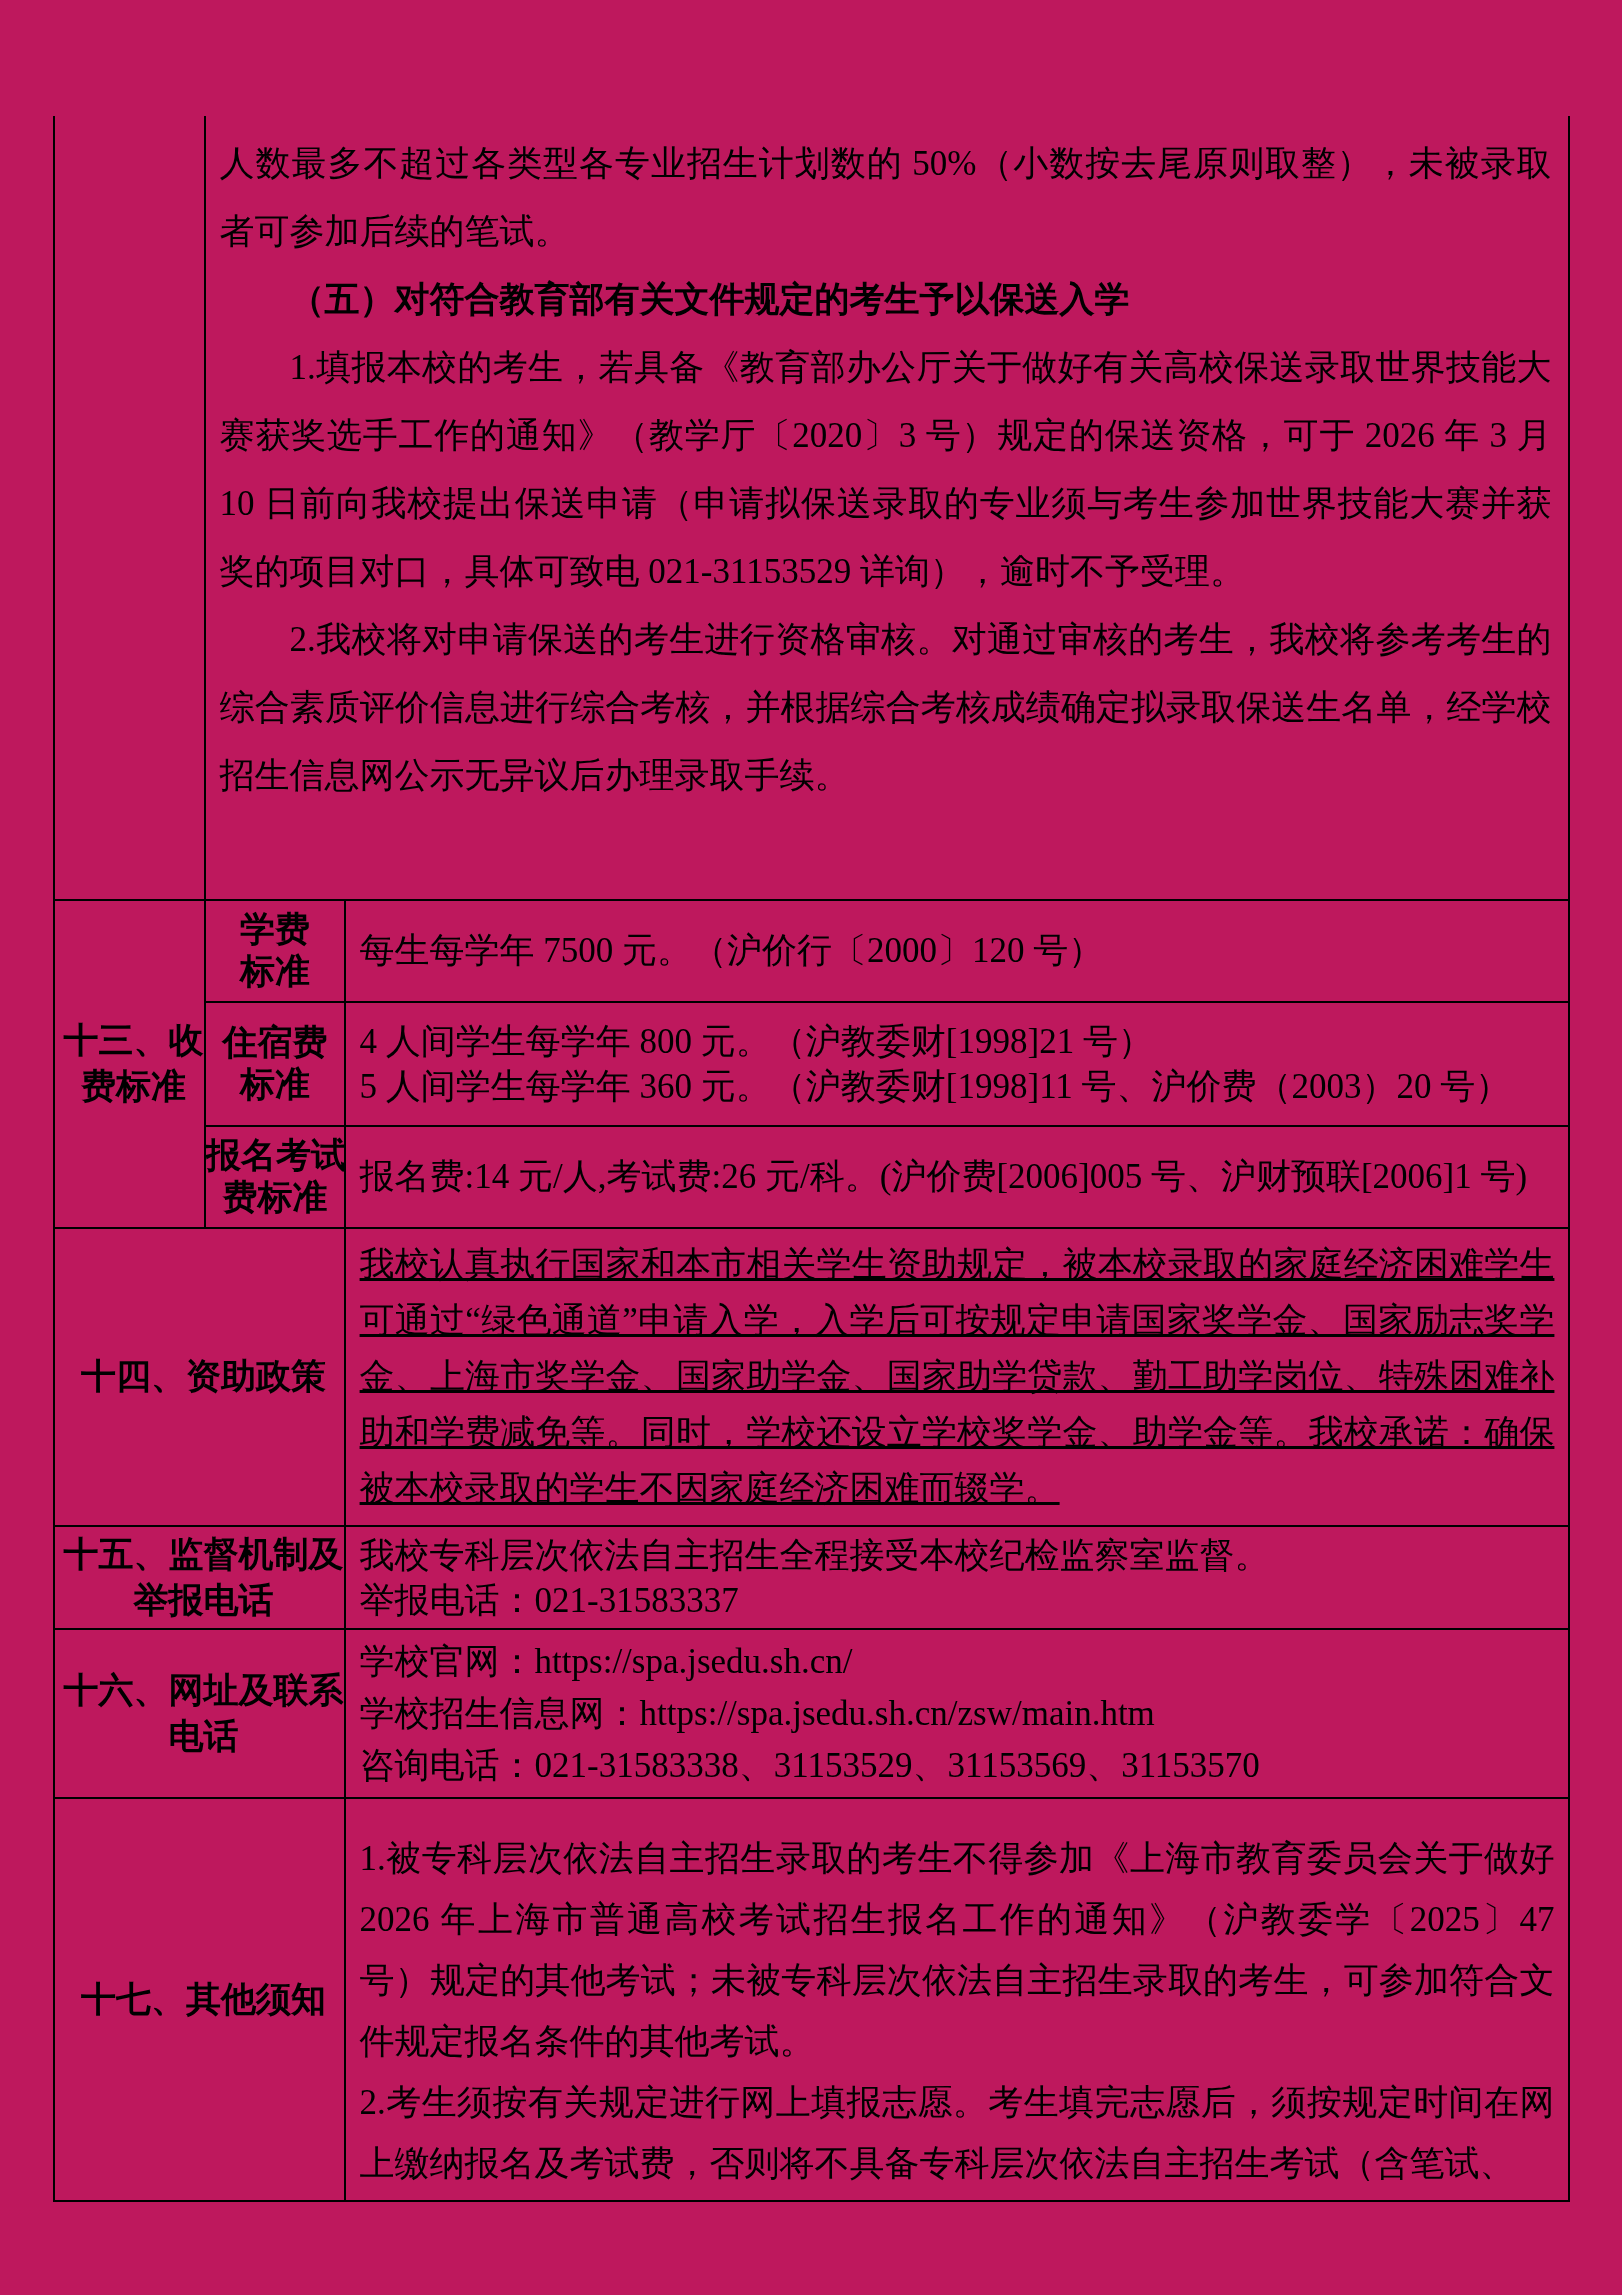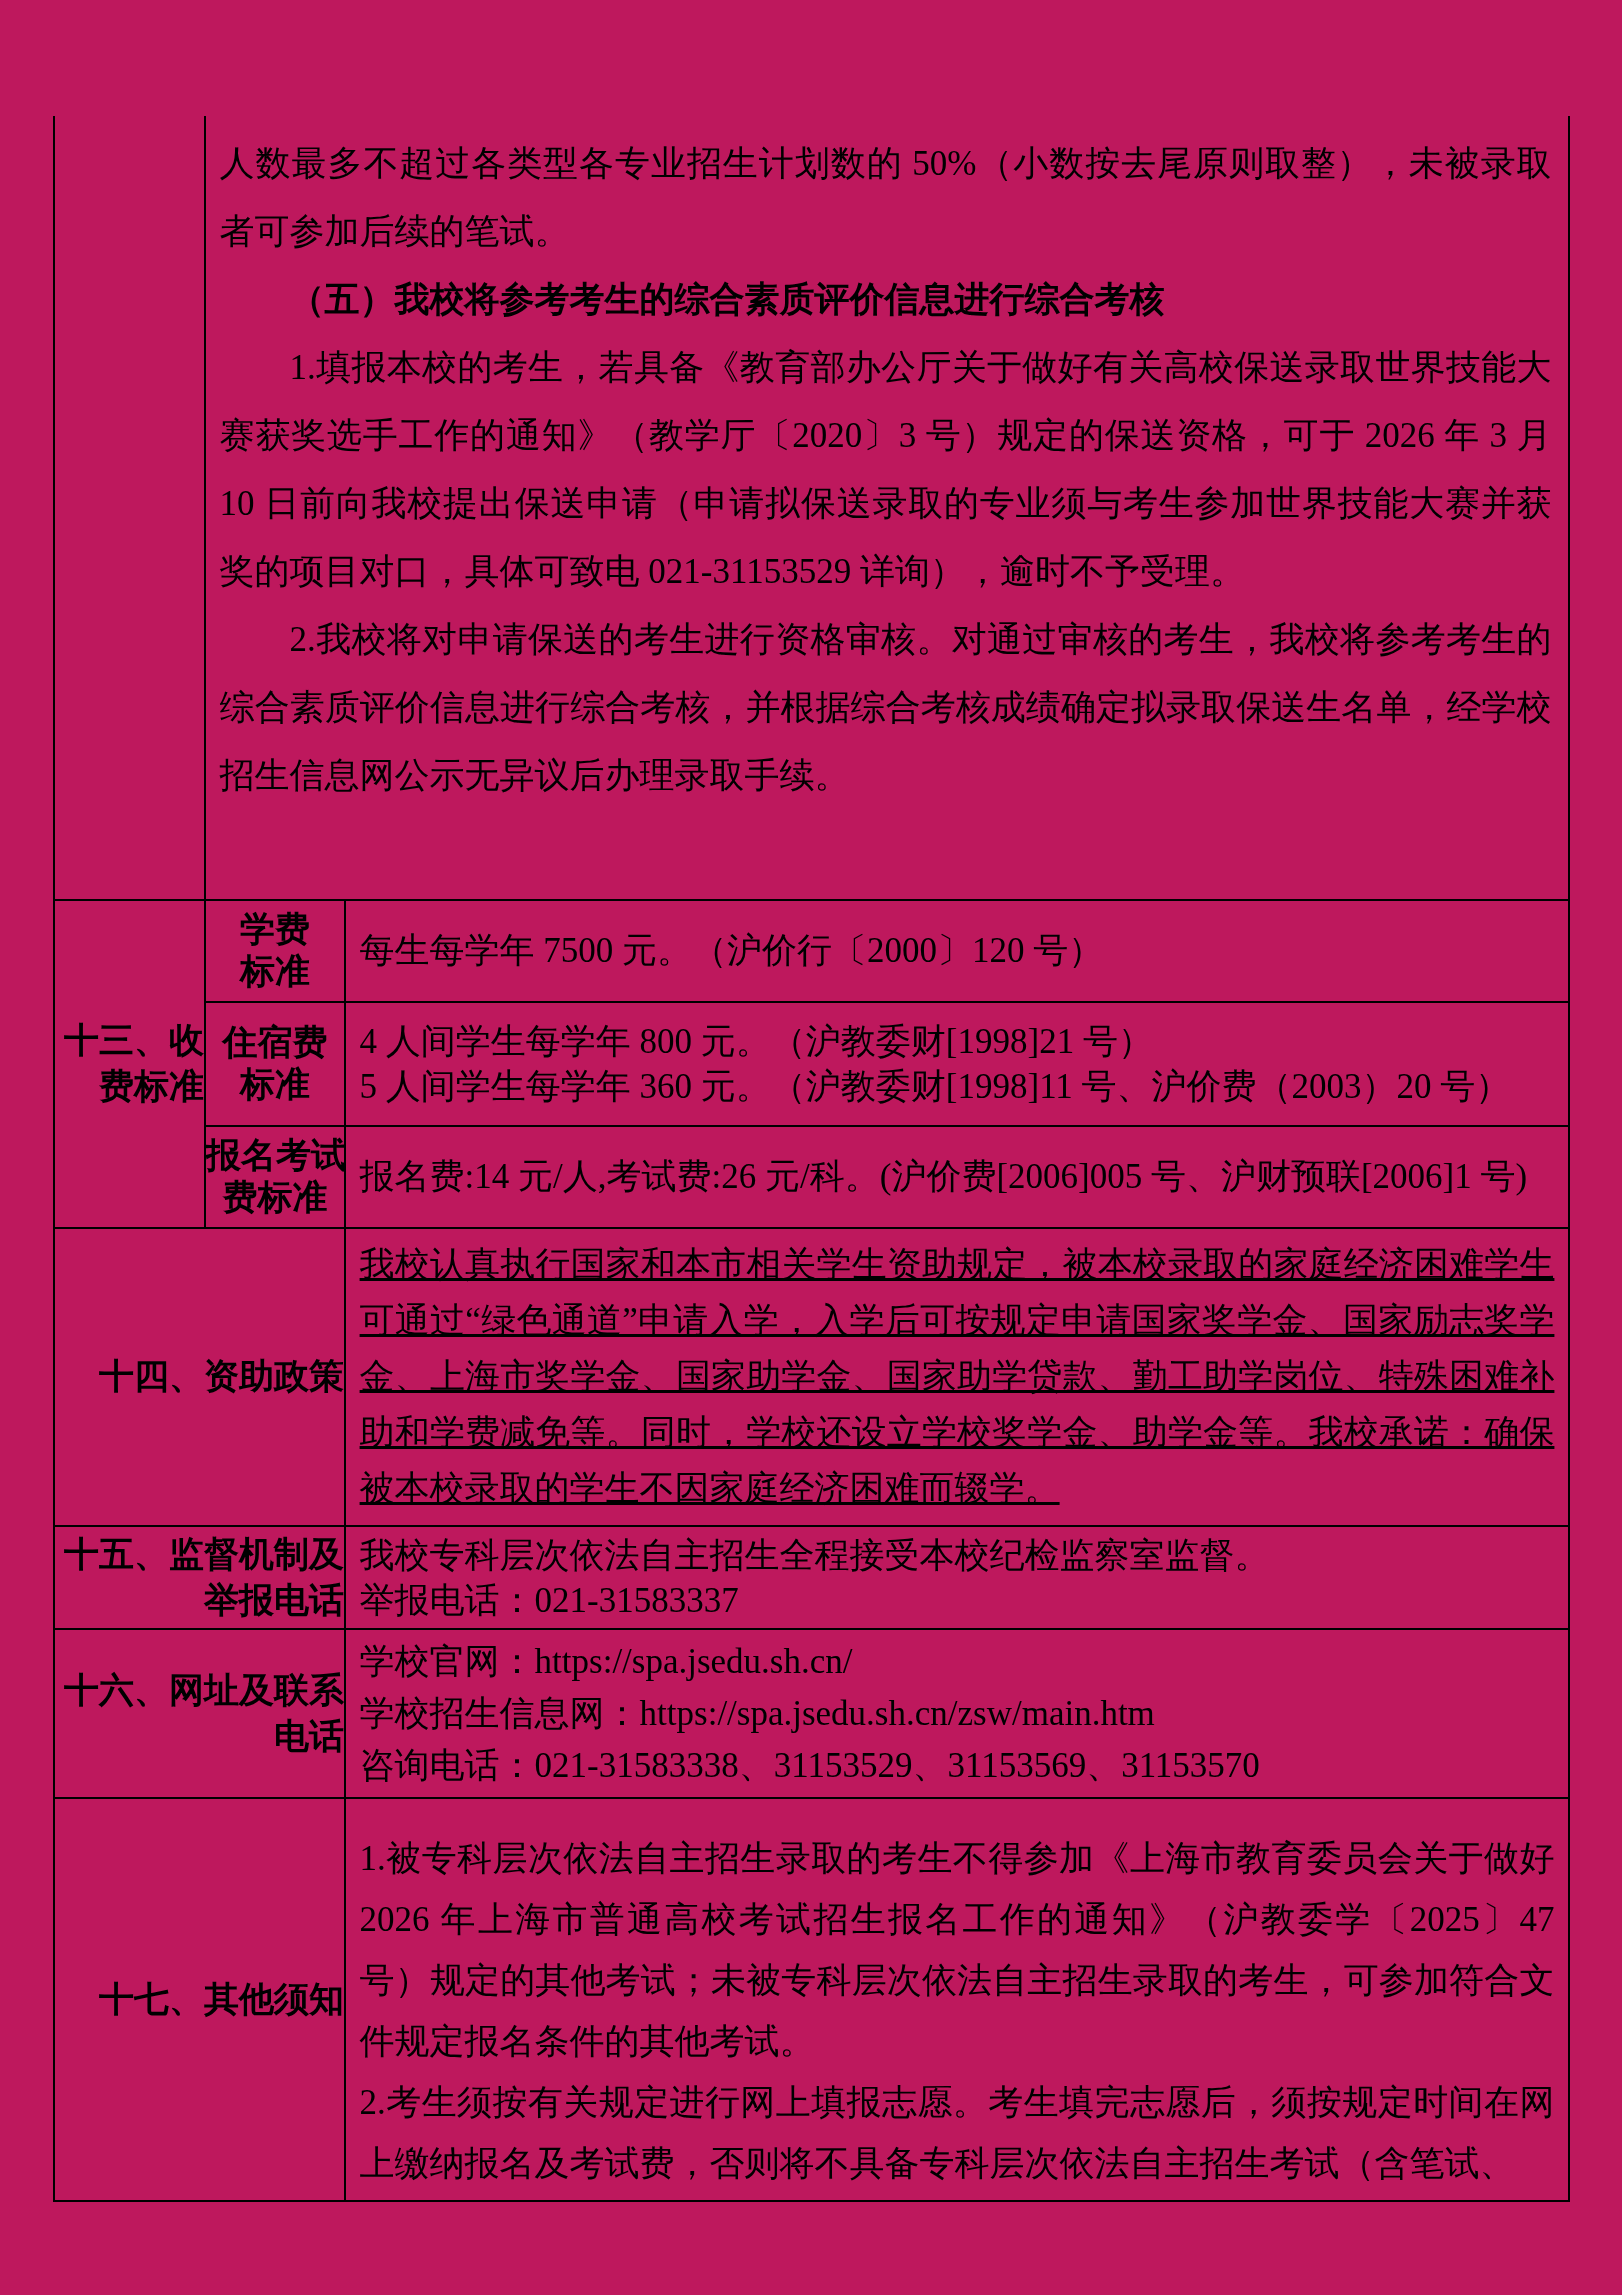"（五）我校将参考考生的综合素质评价信息进行综合考核" p.cont-p { text: 我校将参考考生的综合素质评价信息进行综合考核 -> 对符合教育部有关文件规定的考生予以保送入学 }
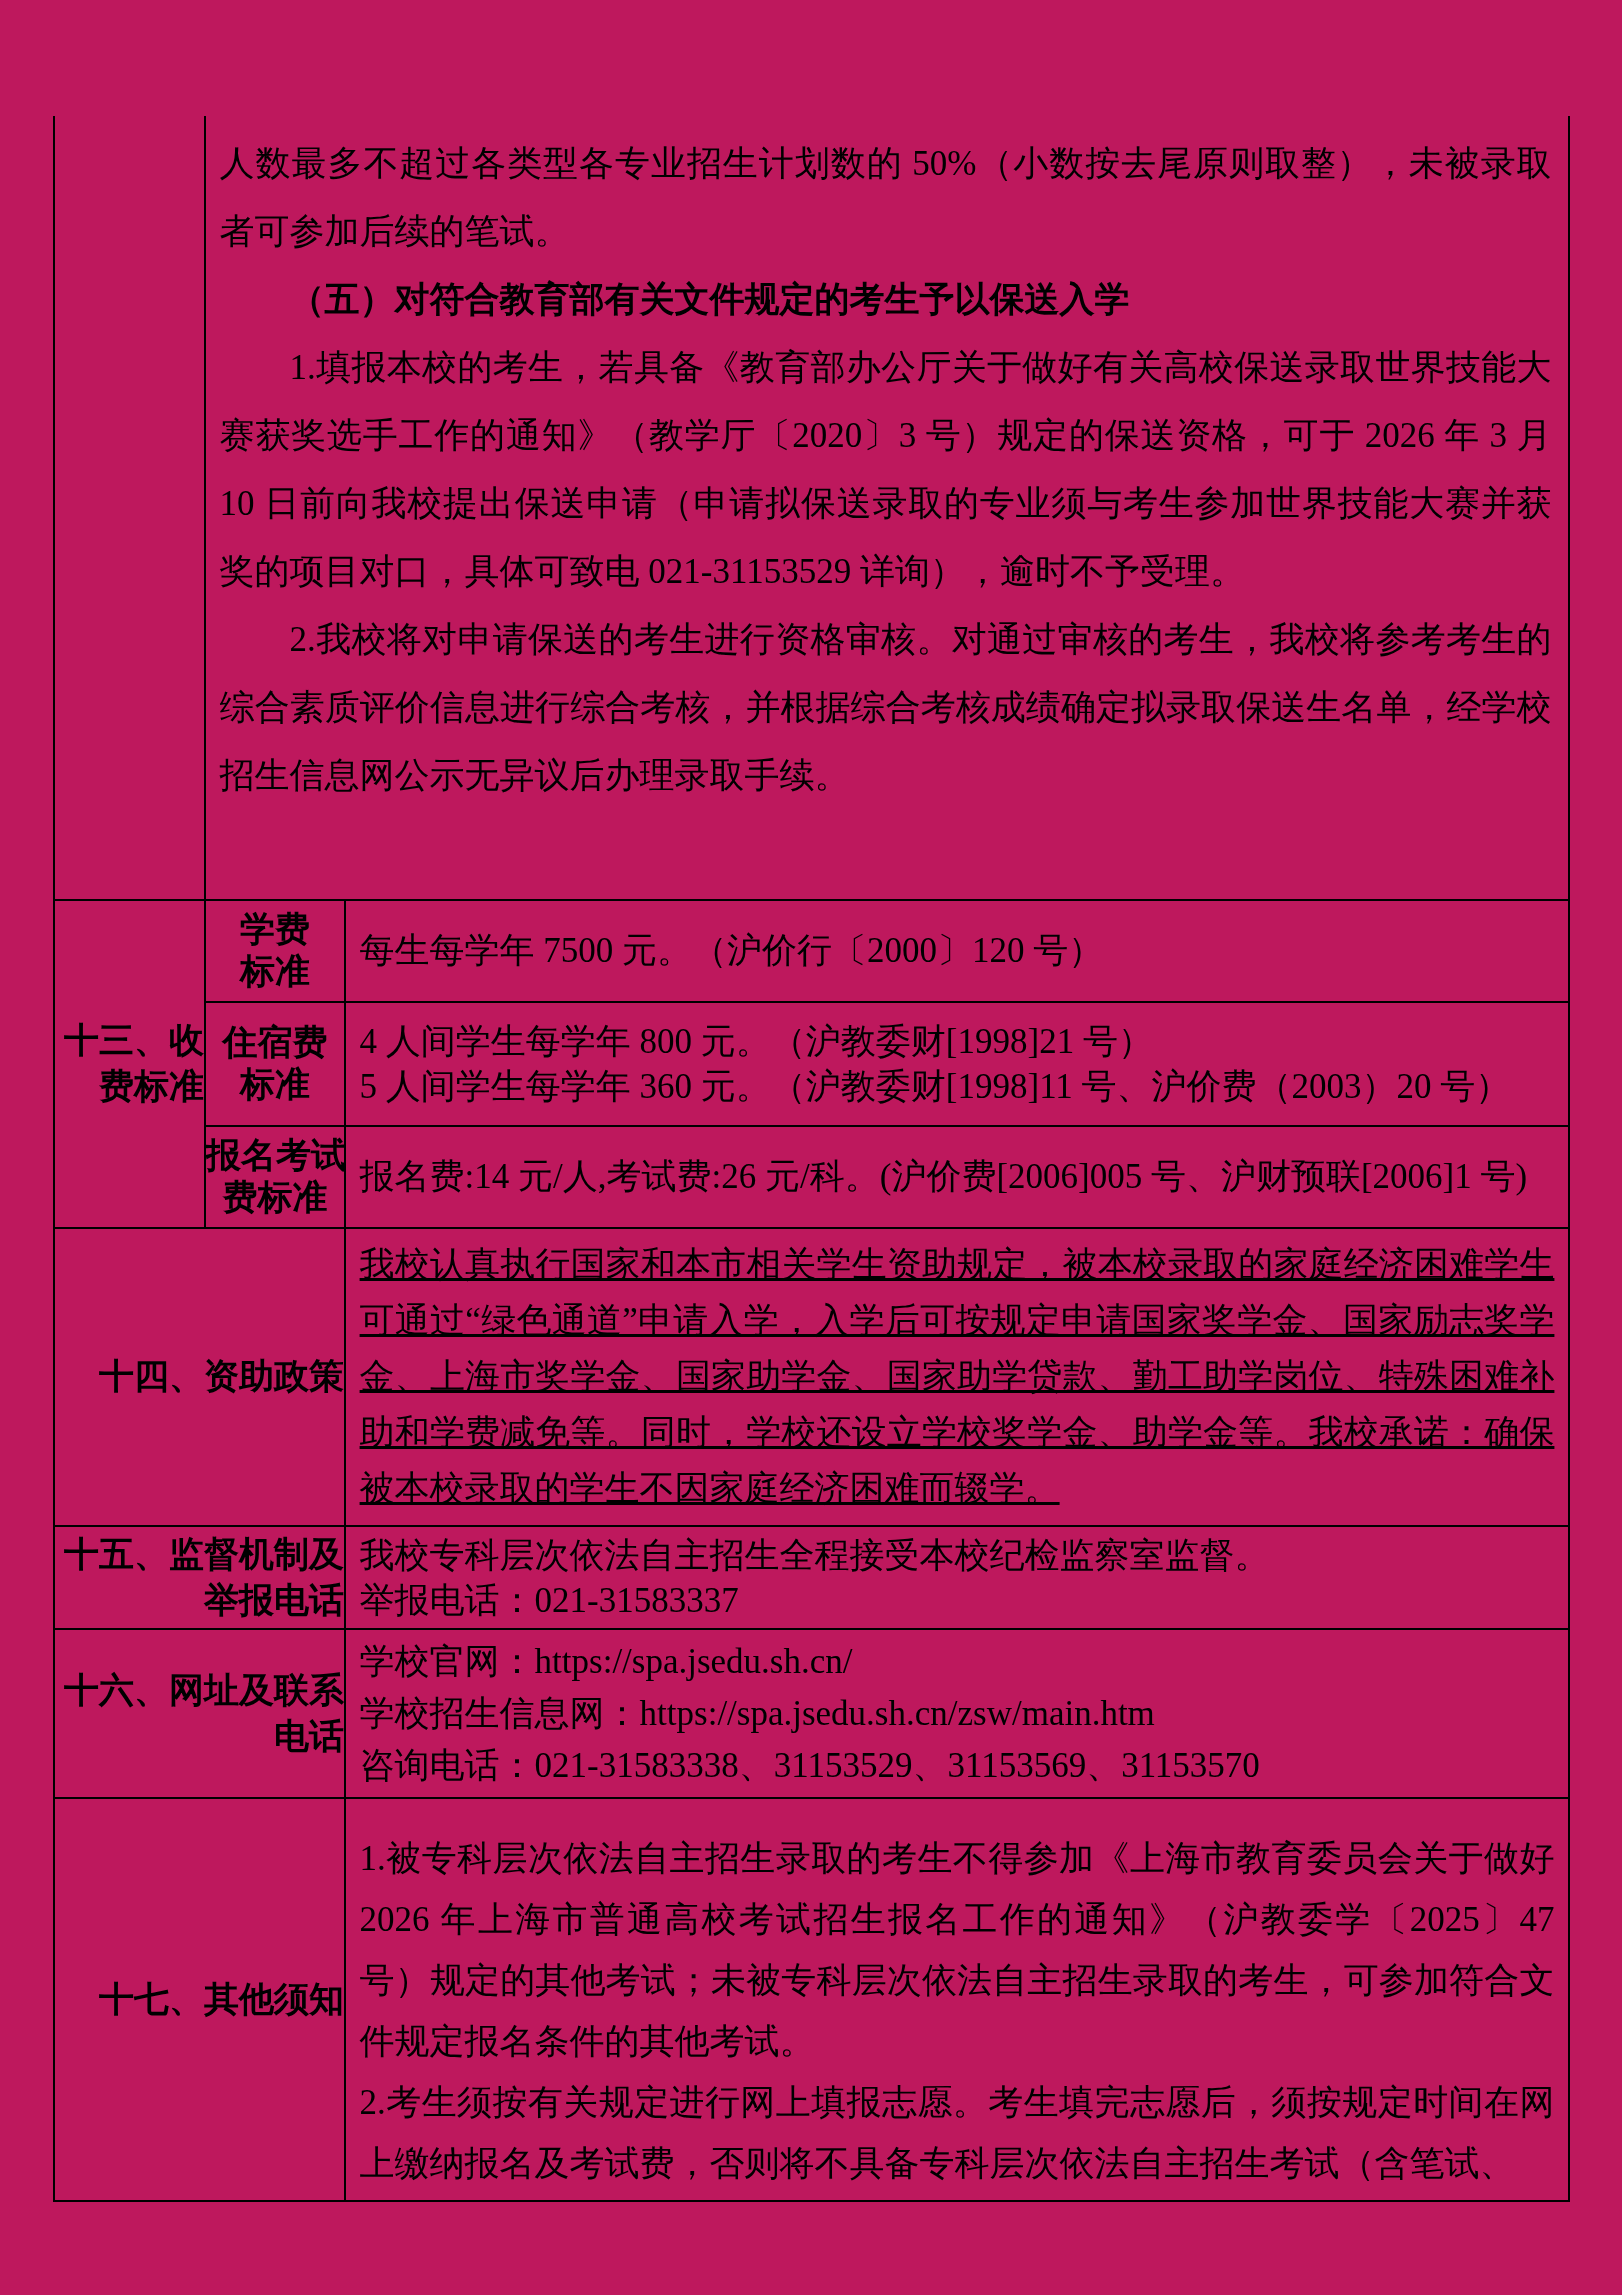"十三、收" td.lbl-main { text-align: right -> center }
